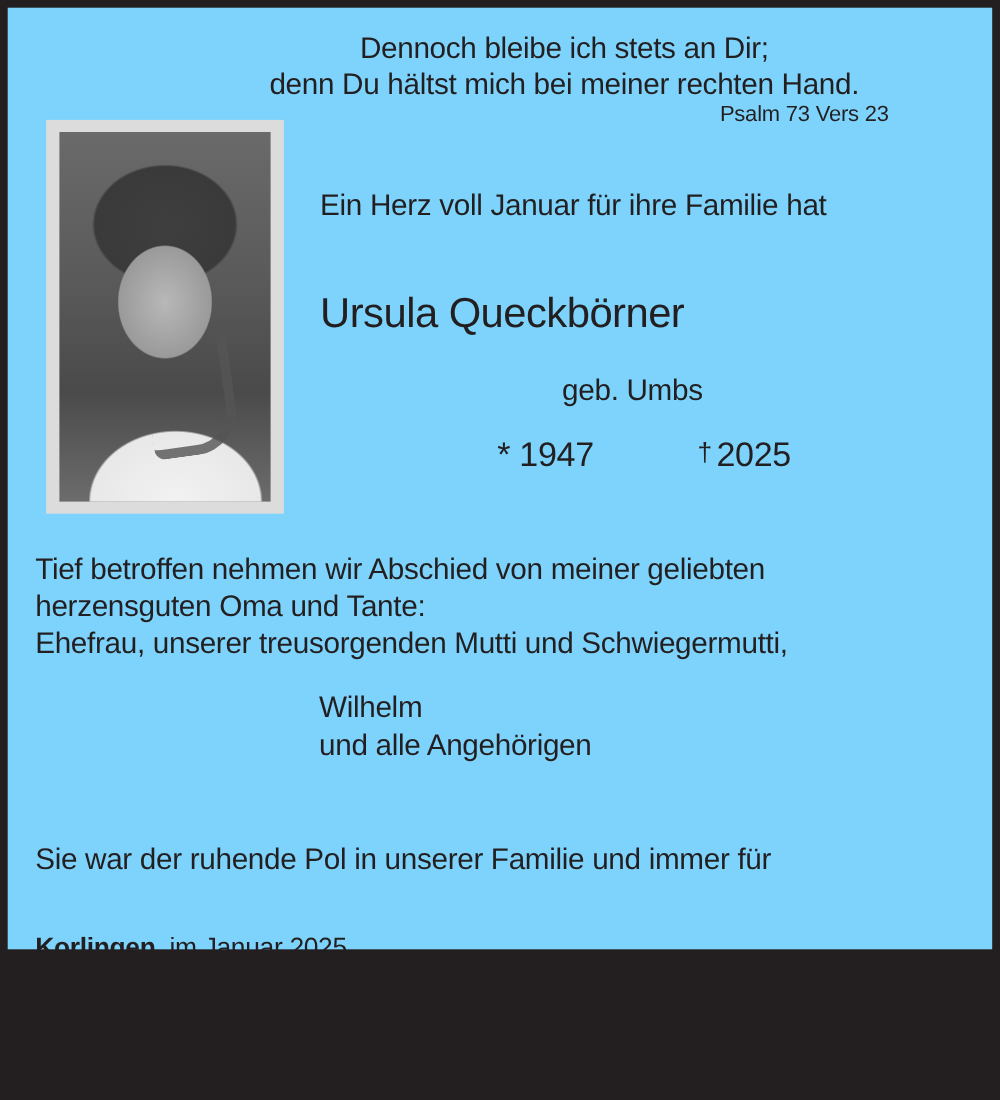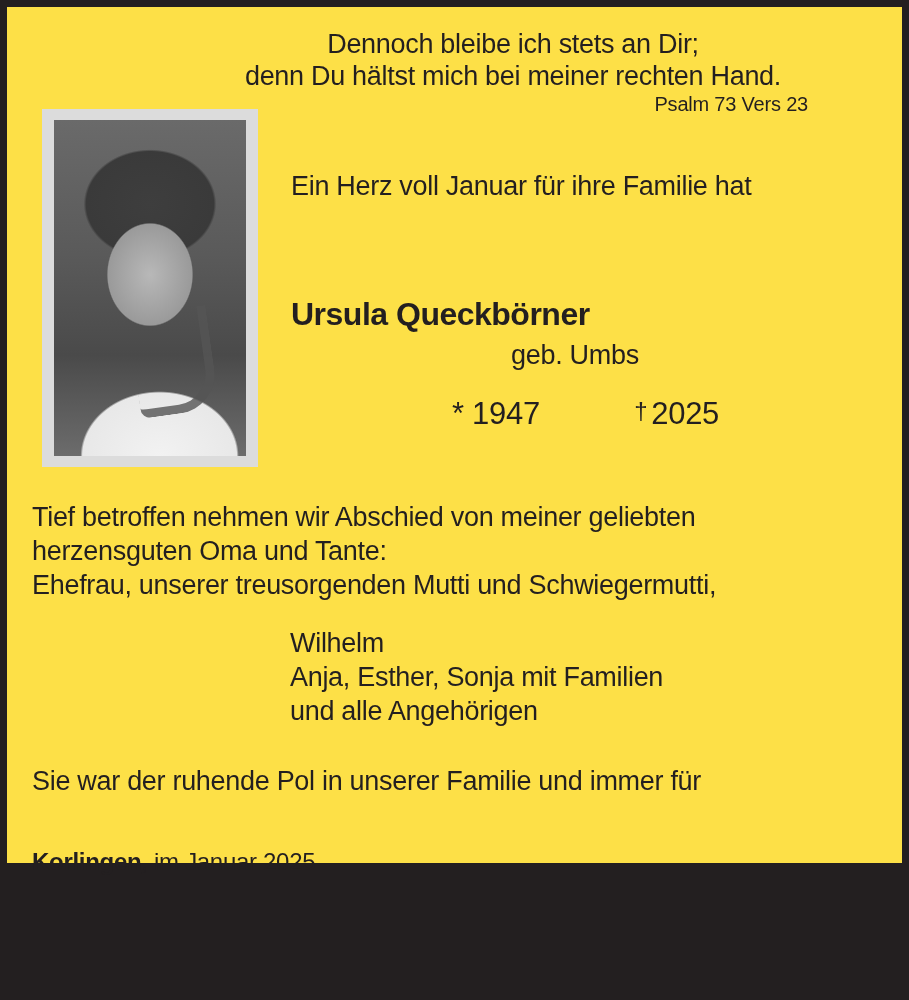"Dennoch bleibe ich stets an" .card { background: #fde047 -> #7dd3fc }
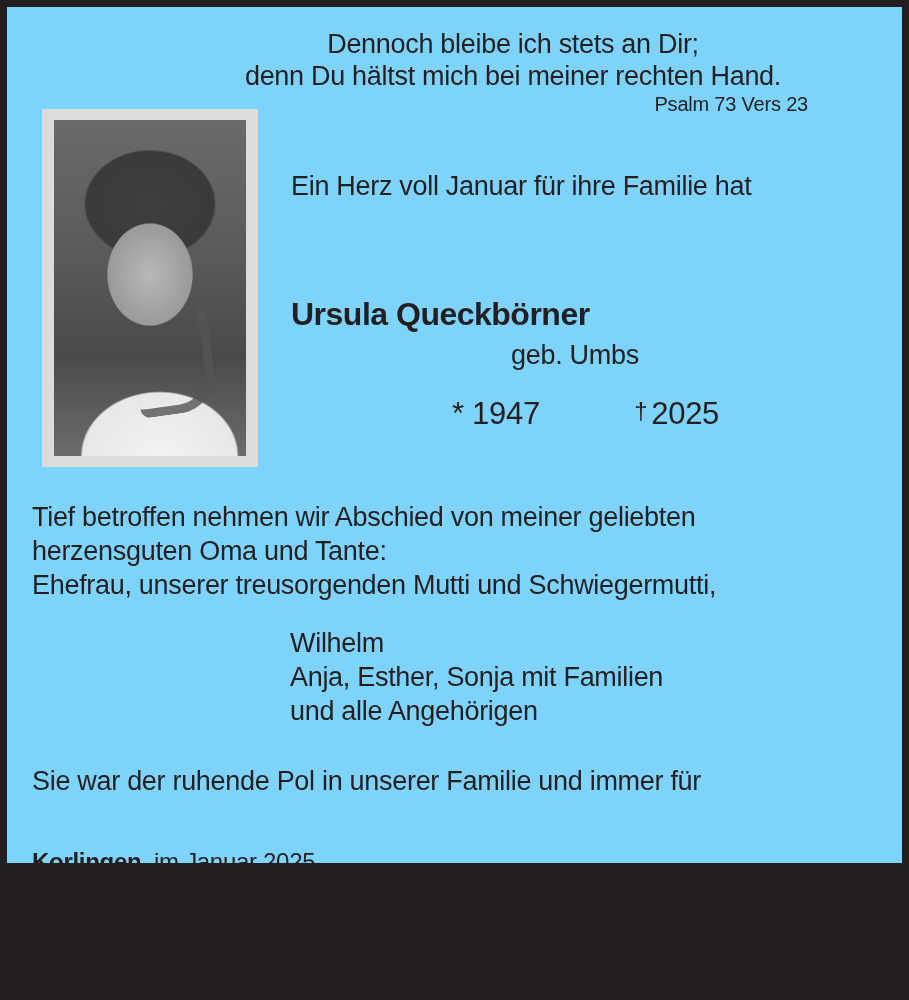"Ursula Queckbörner" .name { font-size: 32px -> 38px; font-weight: bold -> normal; top: 289px -> 257px }
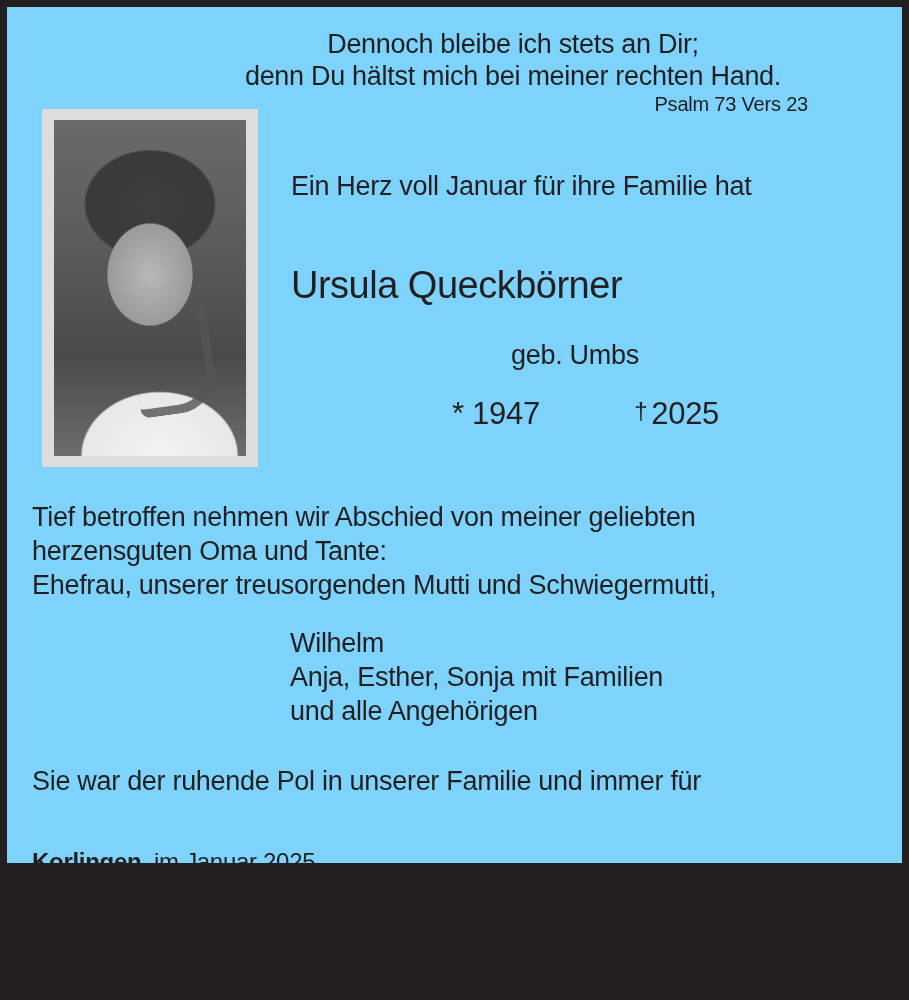"Anja, Esther, Sonja mit Familien" span.line { html: <span>Anja, Esther, Sonja mit Familien</span> -> none }
